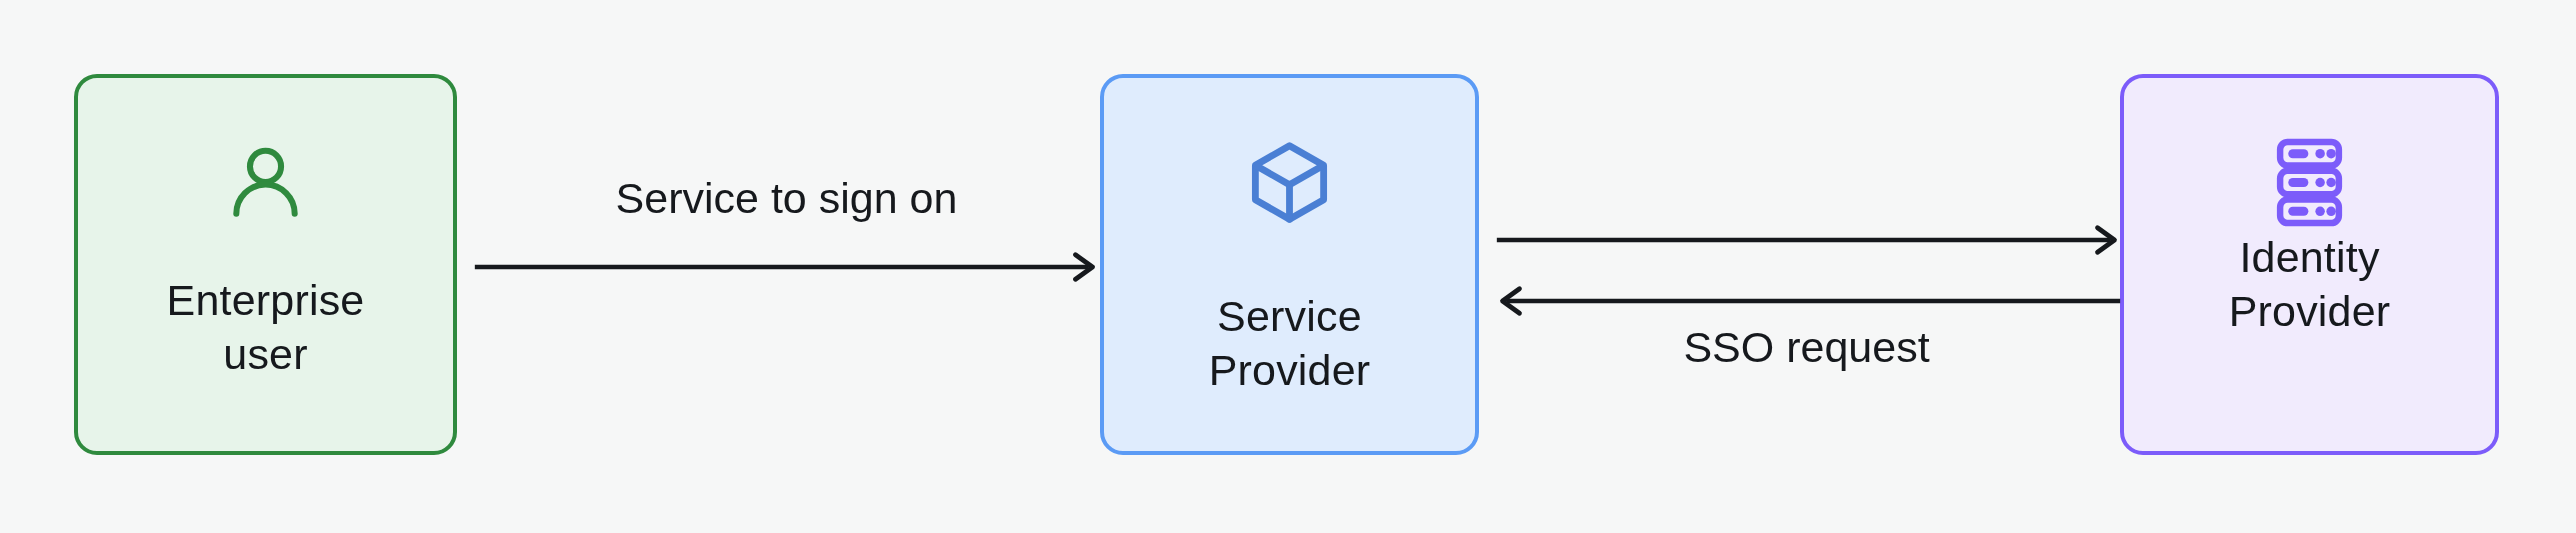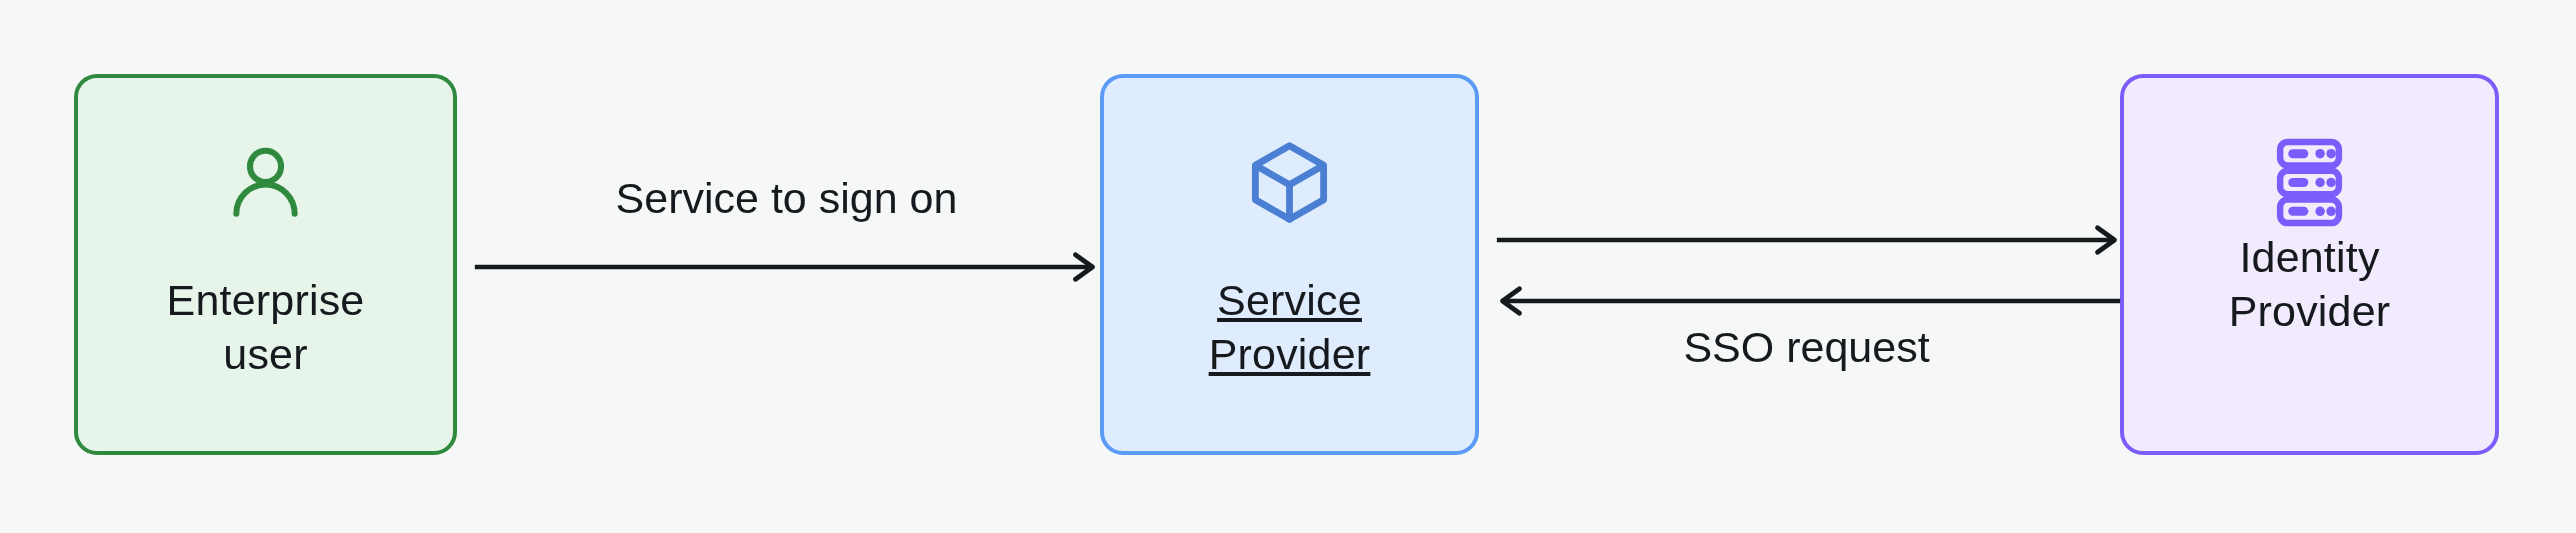"Service" #node-sp .node-label { margin-top: 45px -> 61px; text-decoration: underline -> none }
